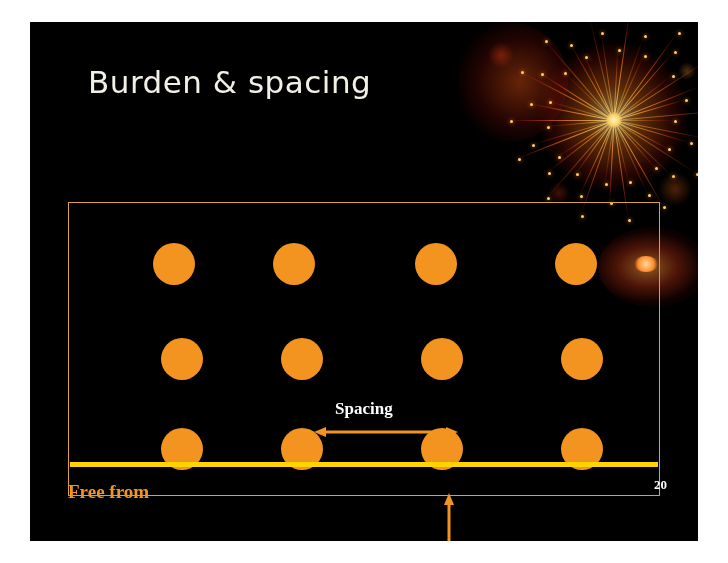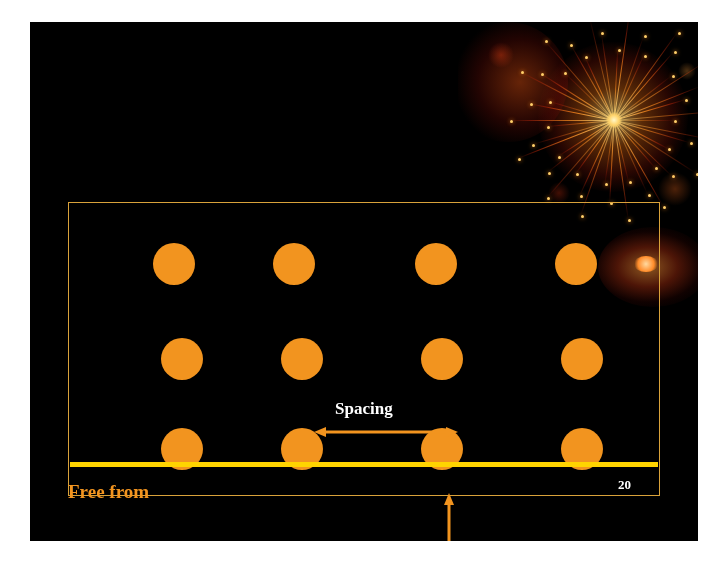"Burden & spacing" div.title { html: none -> <div>Burden &amp; spacing</div> }
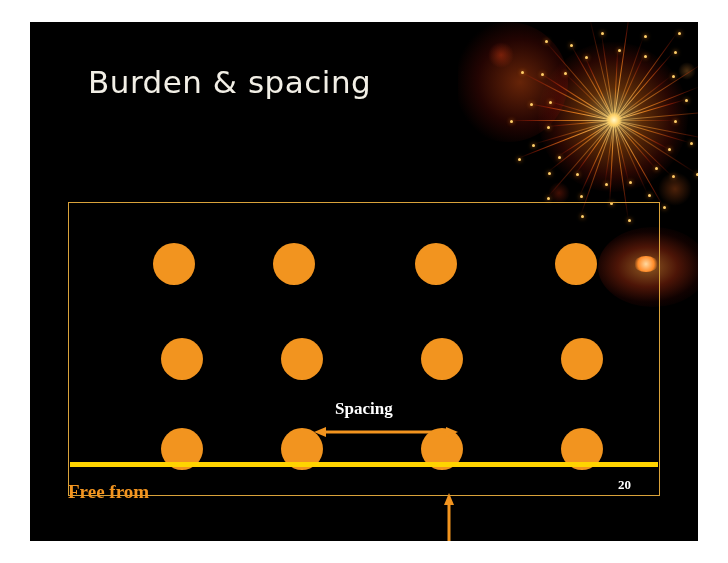"20" .page-num { left: 588px -> 624px }
